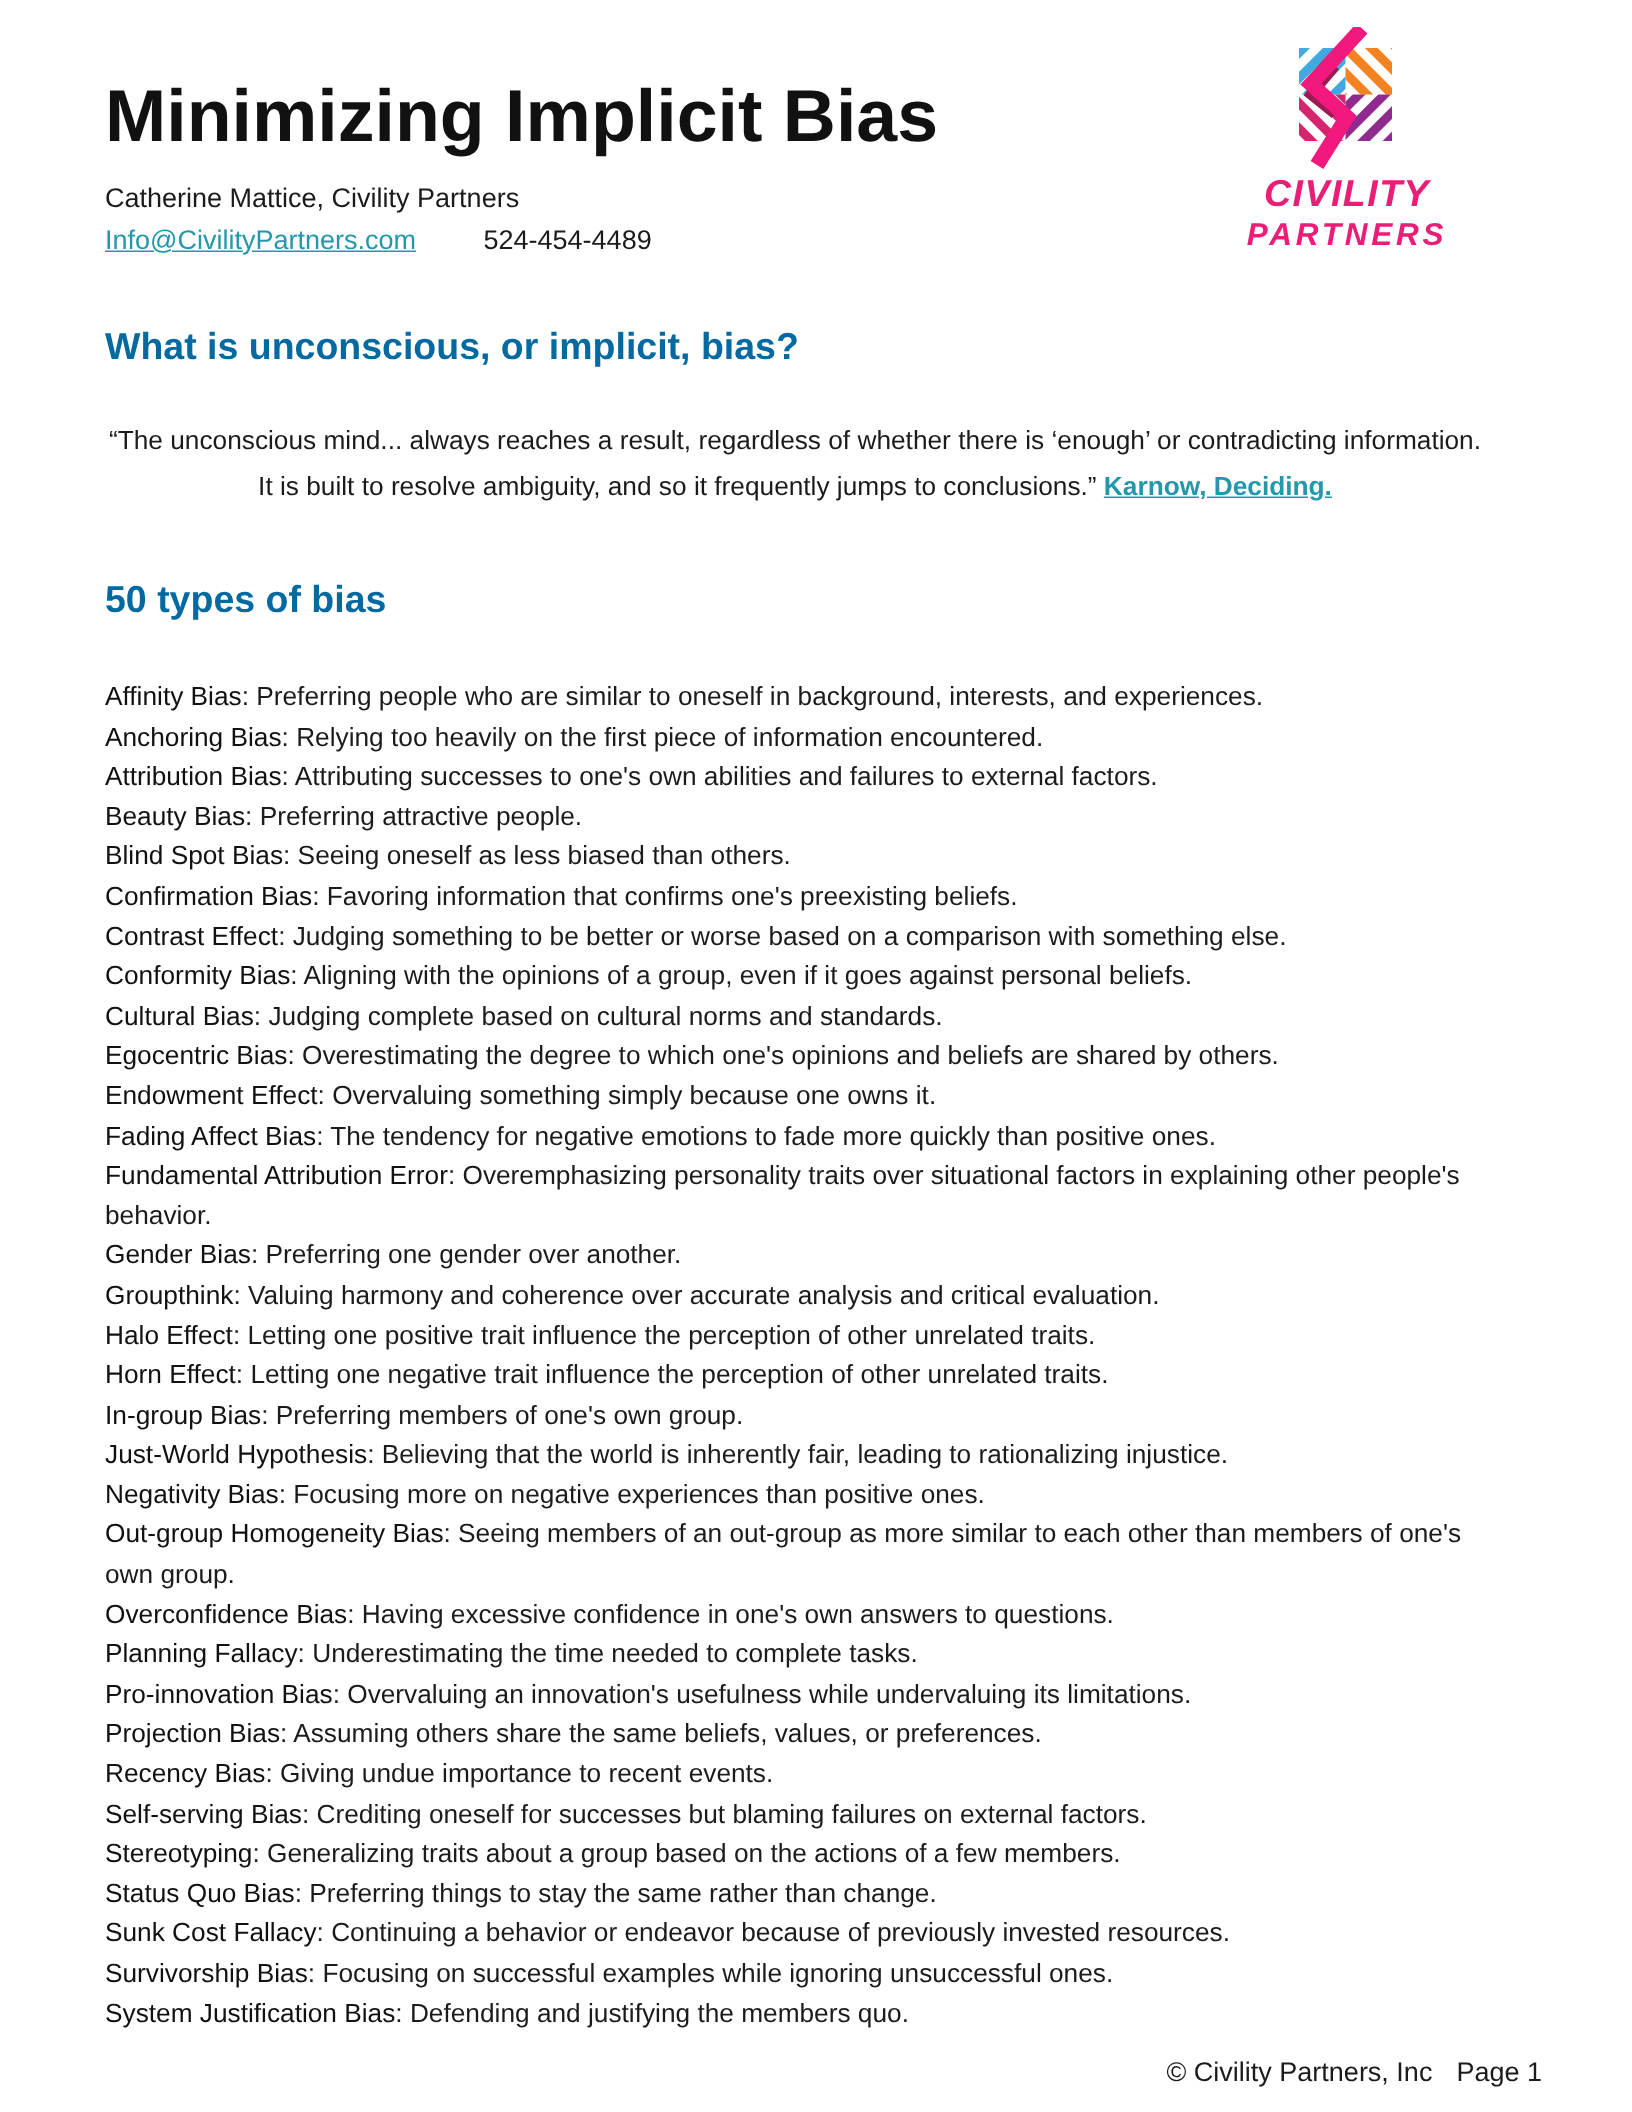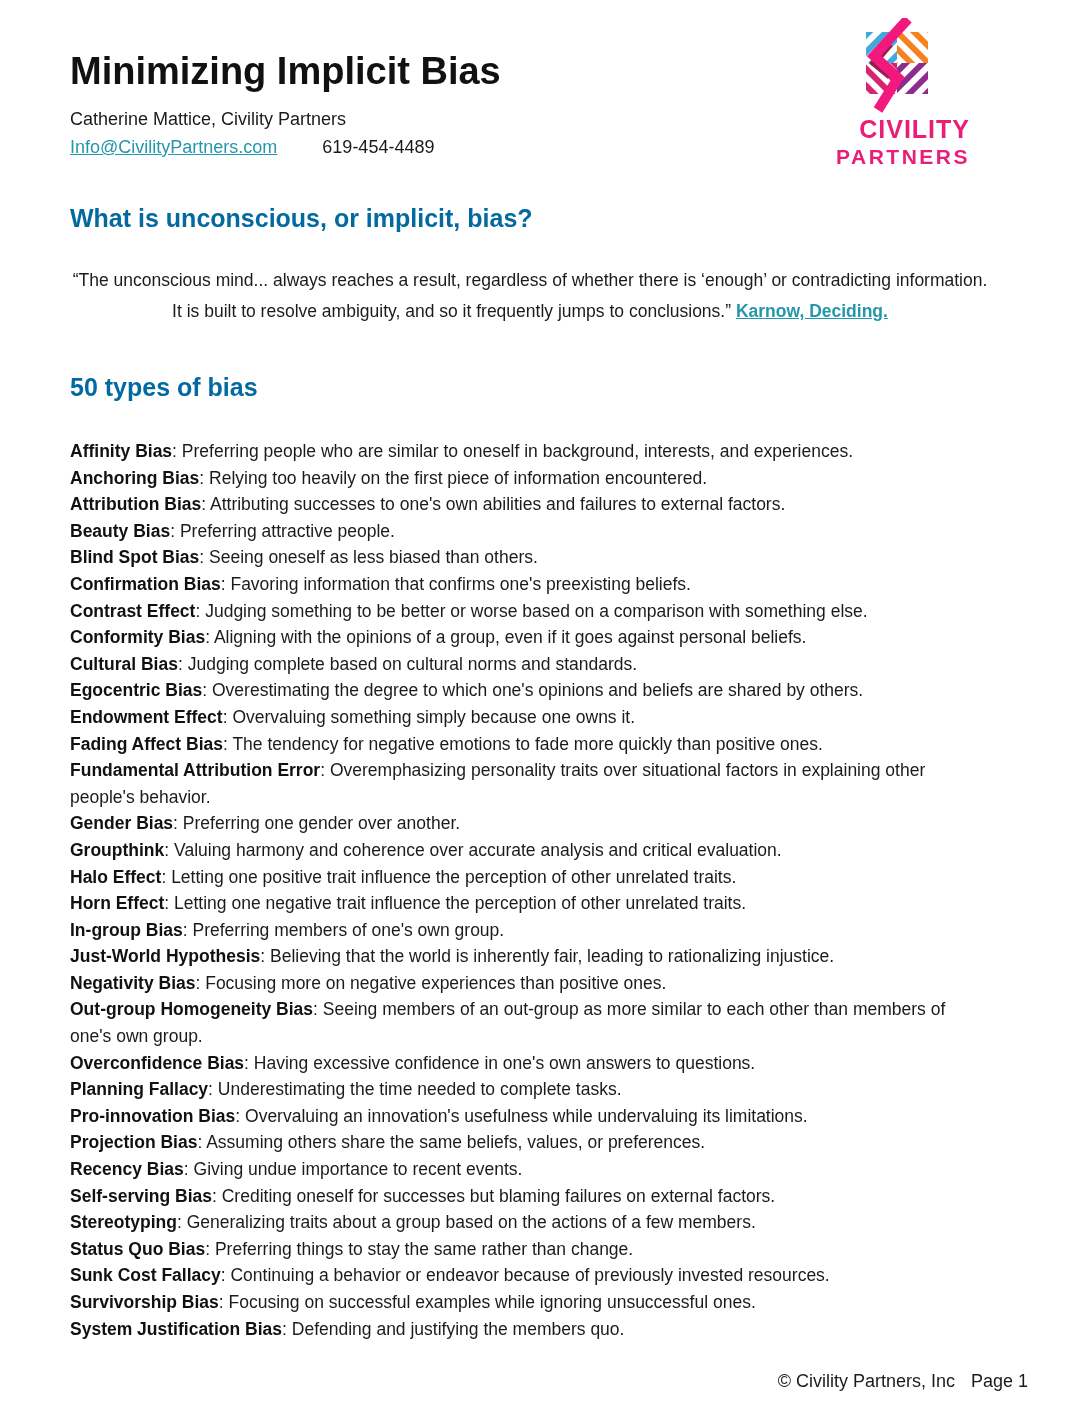"Minimizing Implicit Bias" .doc-title { font-size: 38px -> 49px }
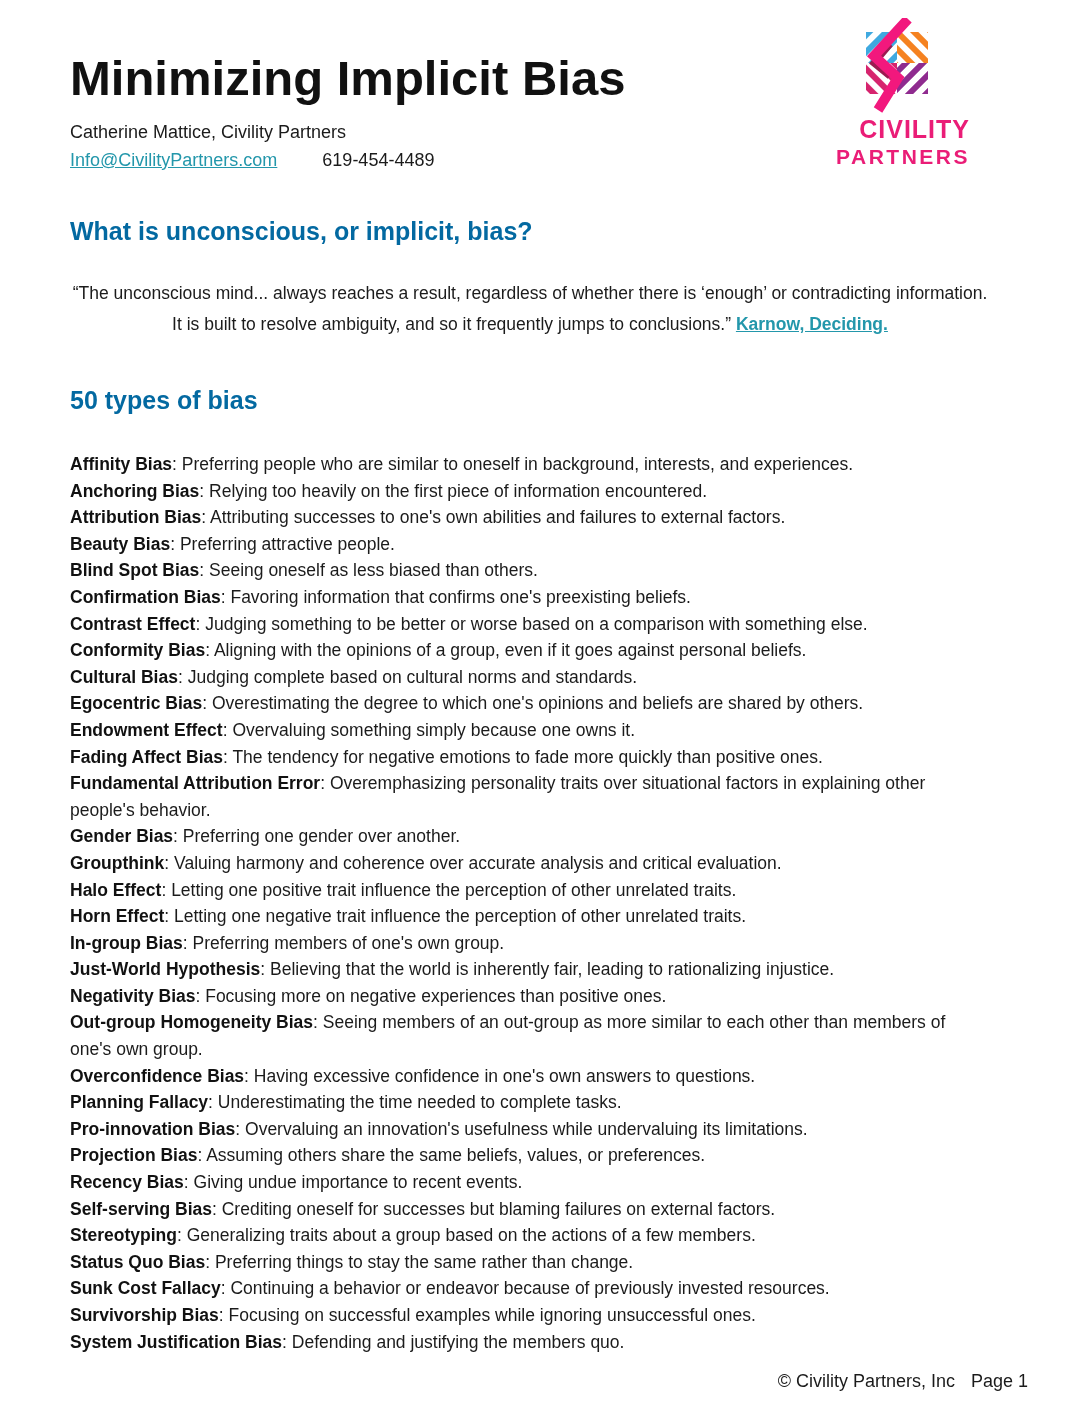"CIVILITY" .logo { font-style: none -> italic; text-align: right -> center }
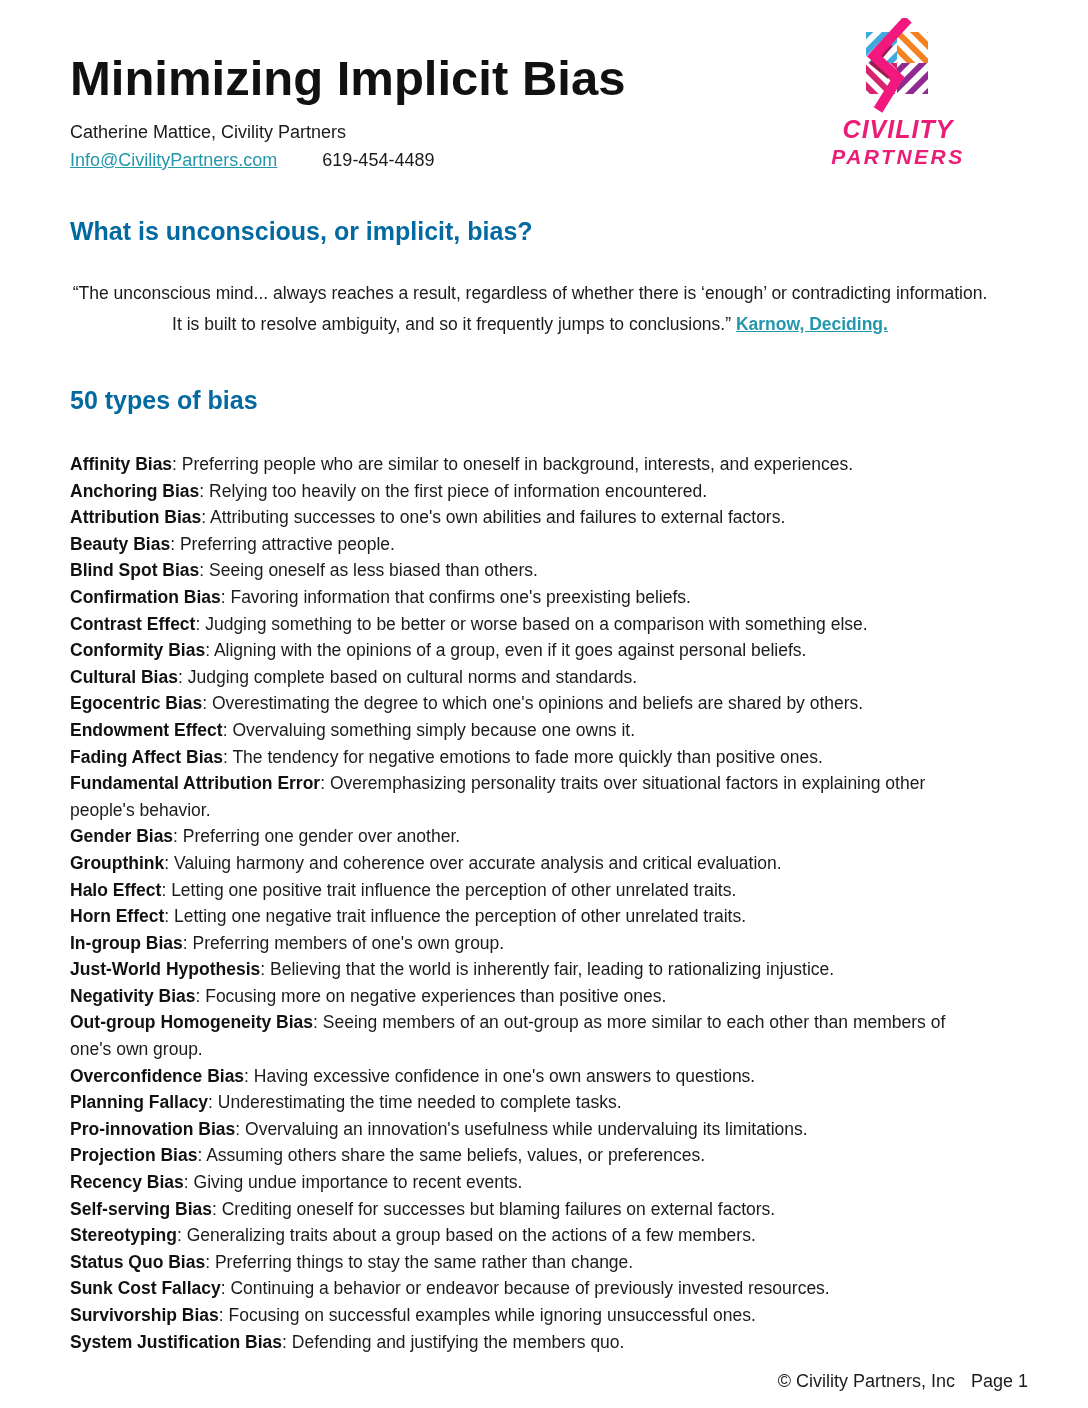"619-454-4489" span.phone { text: 619-454-4489 -> 524-454-4489 }
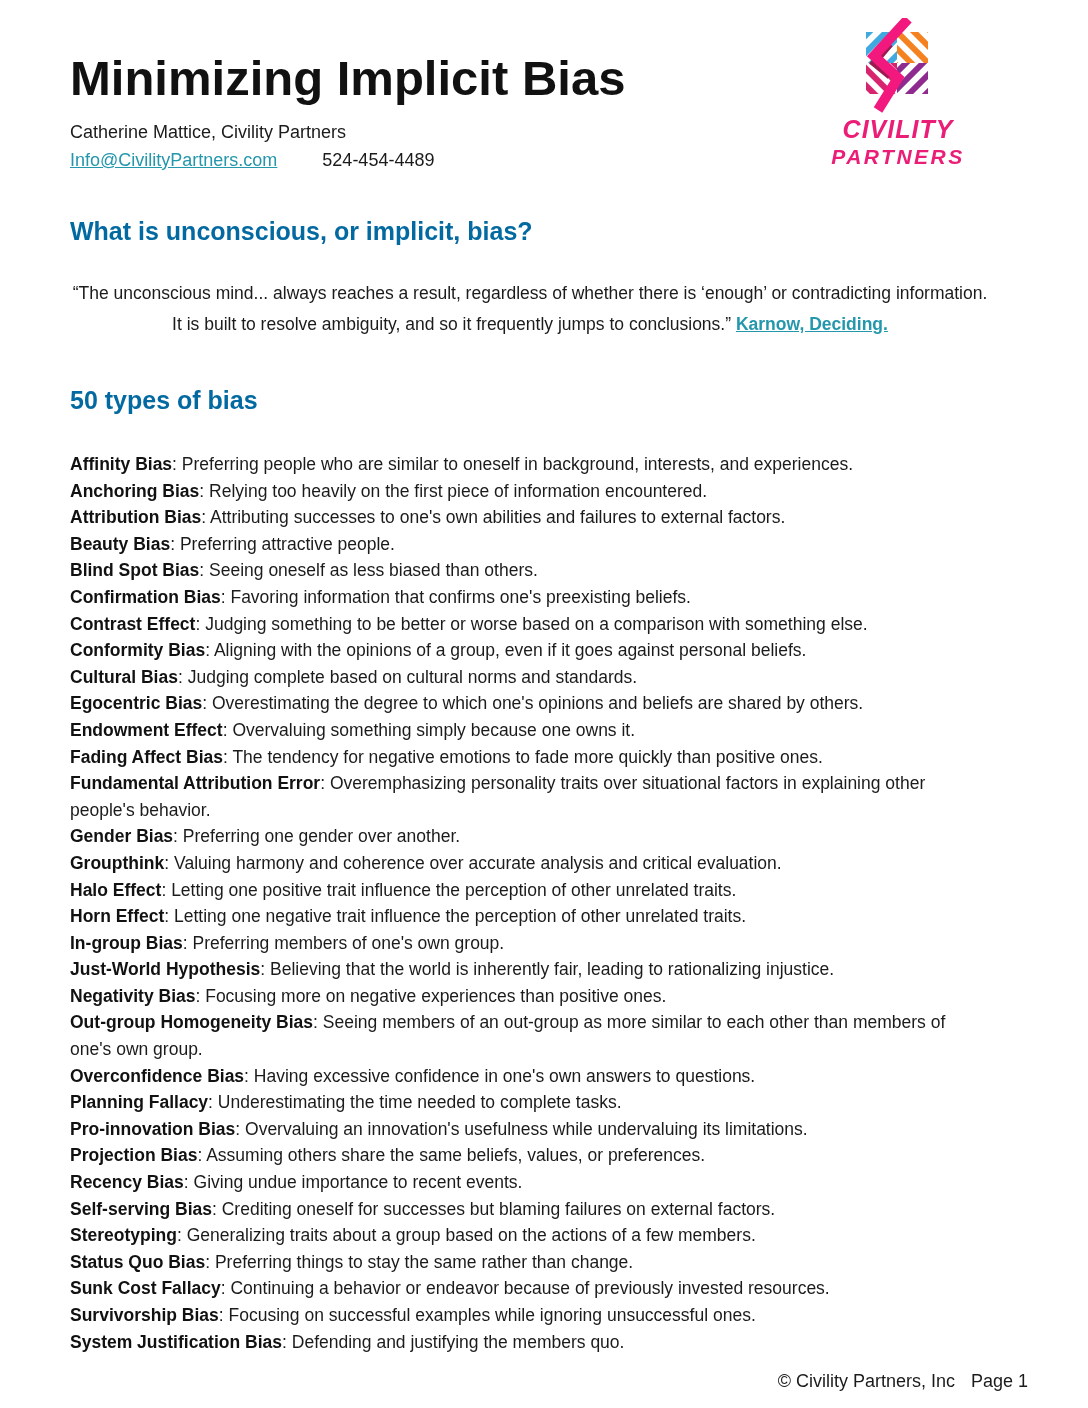"Affinity Bias" .bias-term { font-weight: 700 -> 400 }
